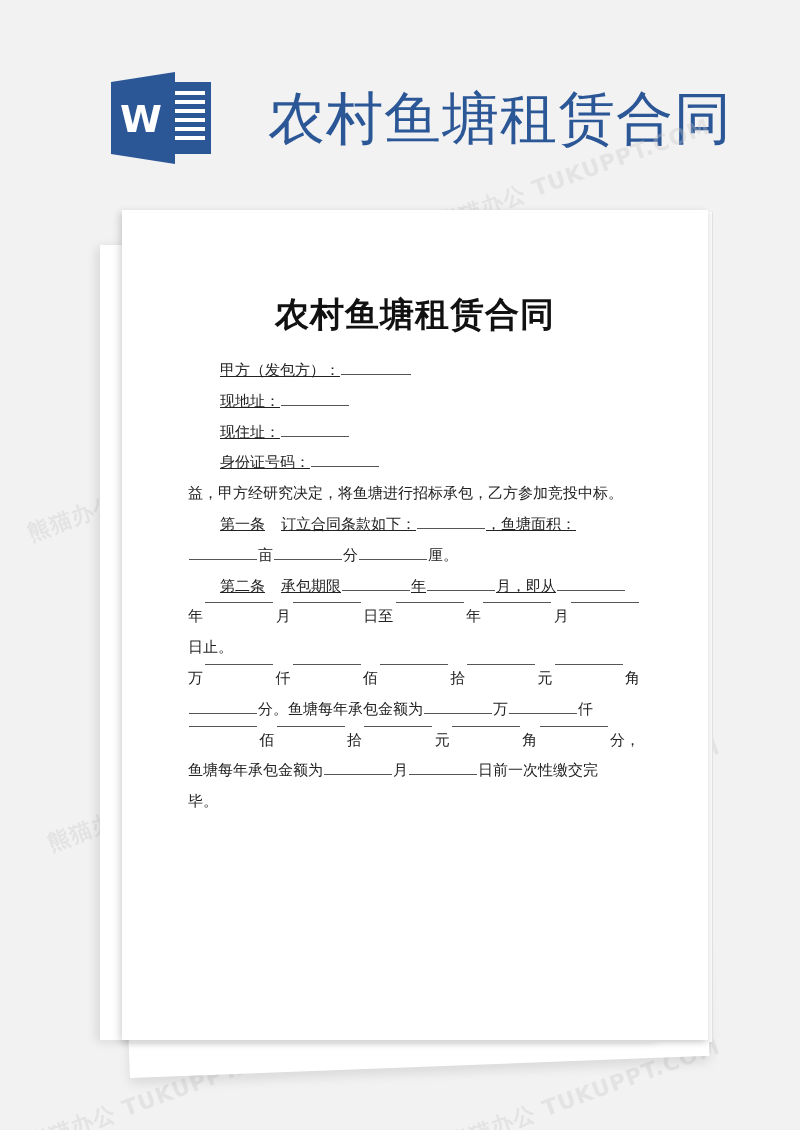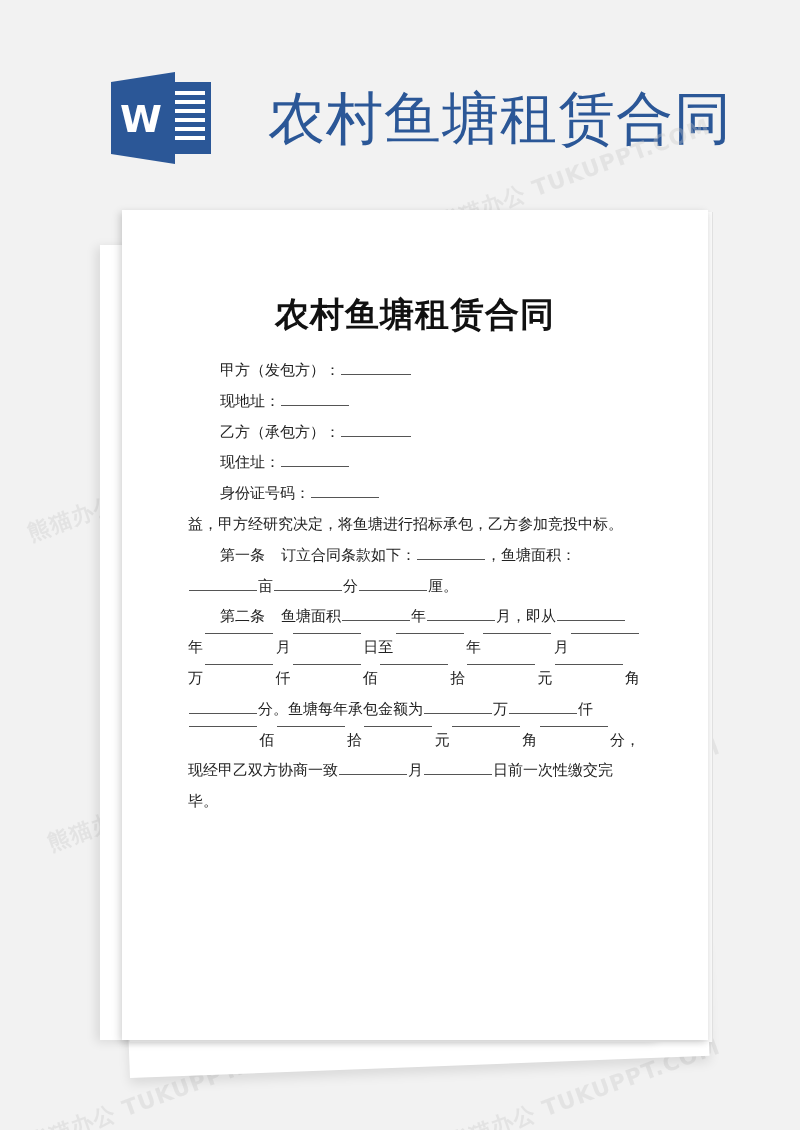"甲方（发包方）：" .indent { text-decoration: none -> underline }
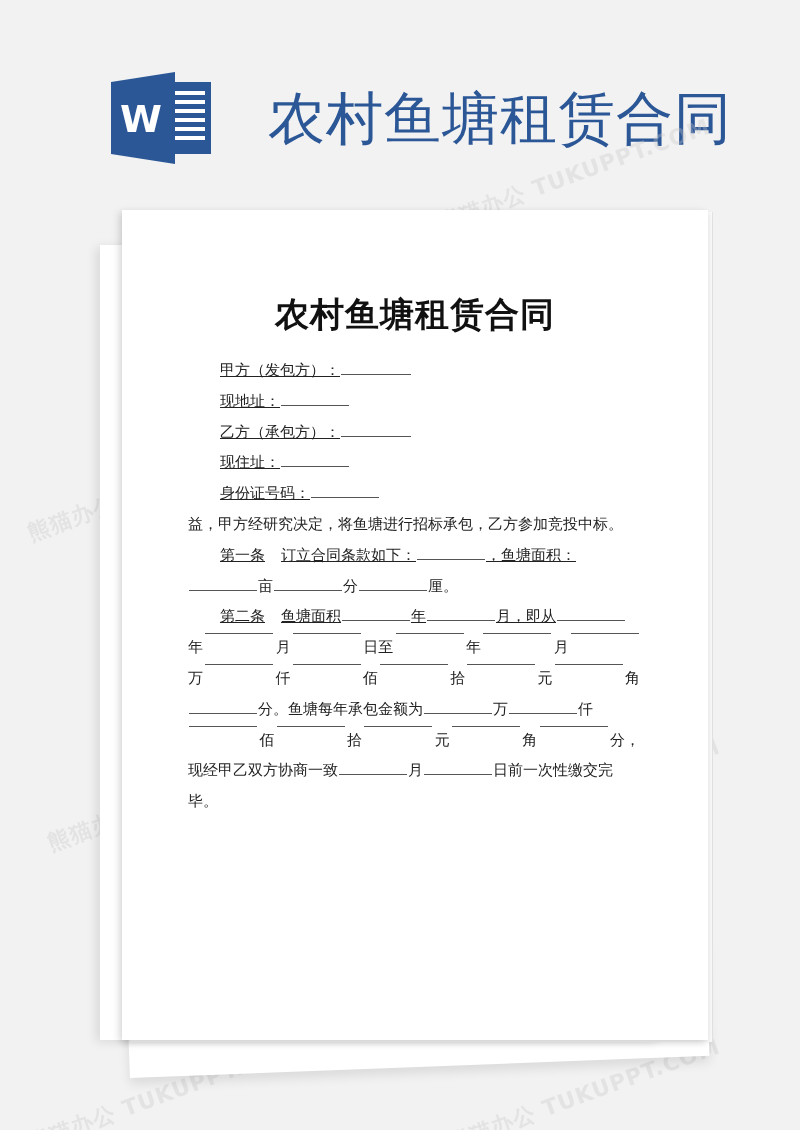"乙方（承包方）：" div.line { html: <div> <span>乙方（承包方）：</span><span></span> </div> -> none }
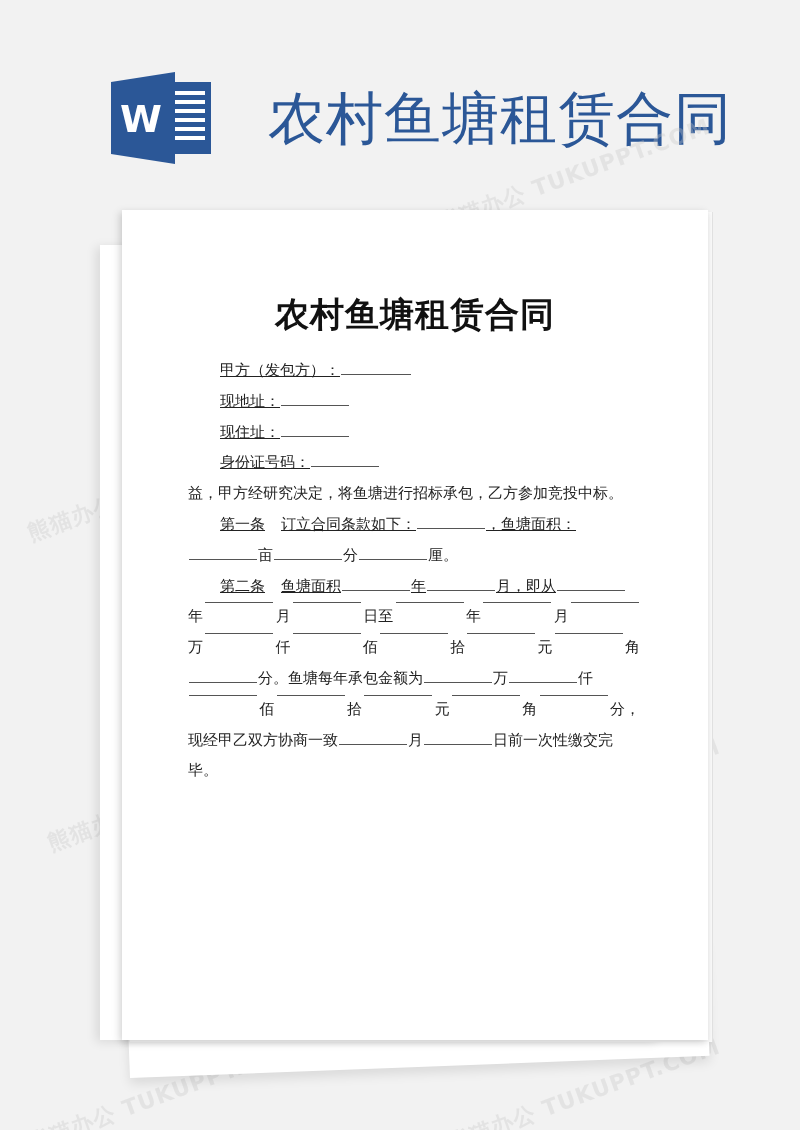"鱼塘面积" span { text: 鱼塘面积 -> 承包期限 }
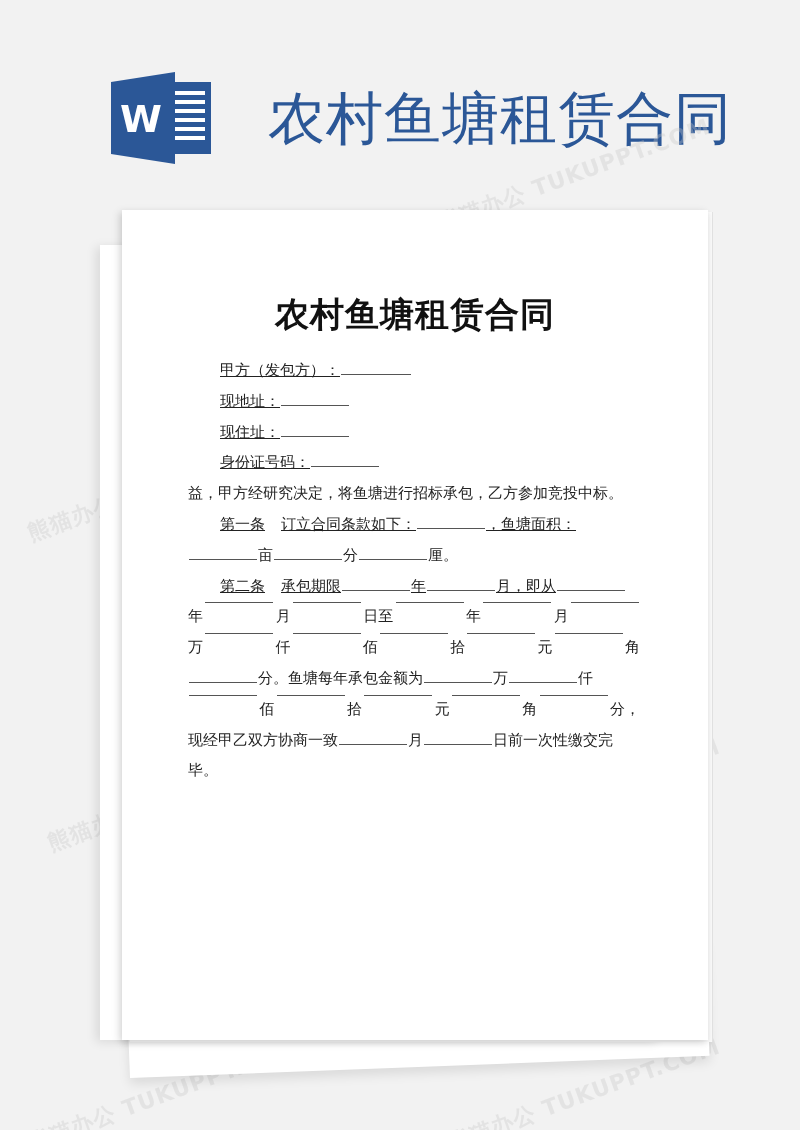"日止。" div.line { html: none -> <div>日止。</div> }
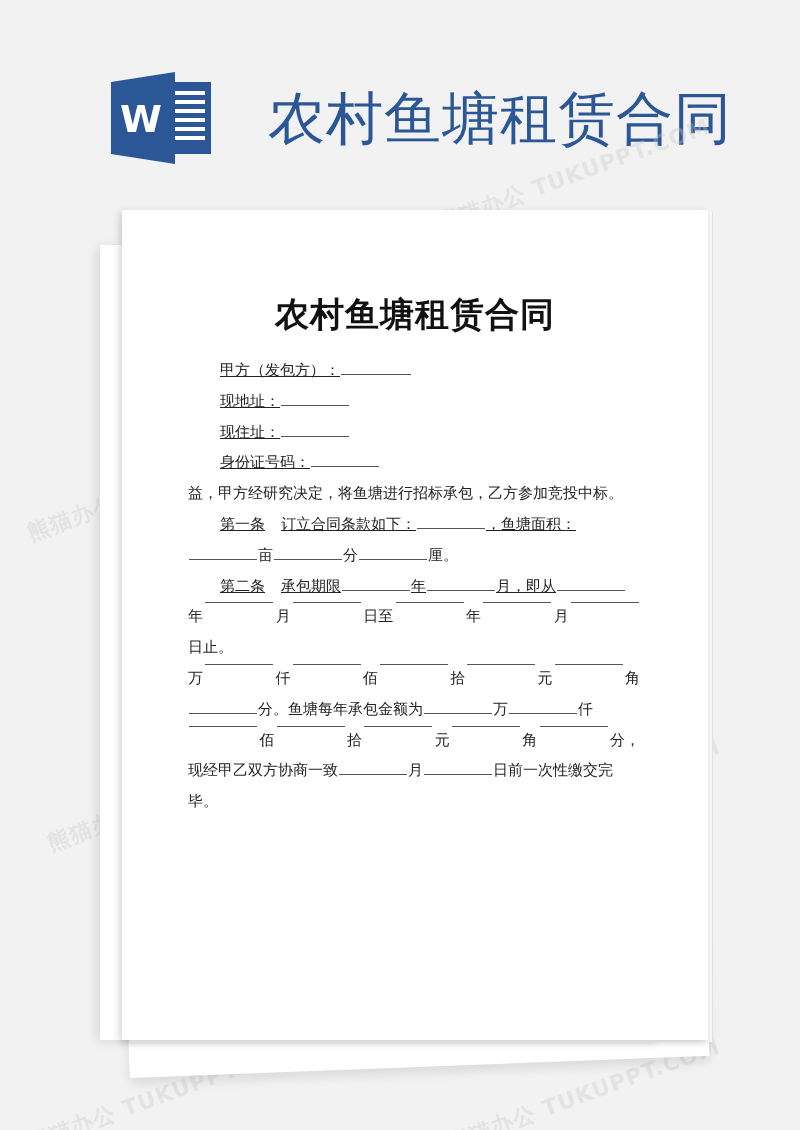"现经甲乙双方协商一致" span { text: 现经甲乙双方协商一致 -> 鱼塘每年承包金额为 }
